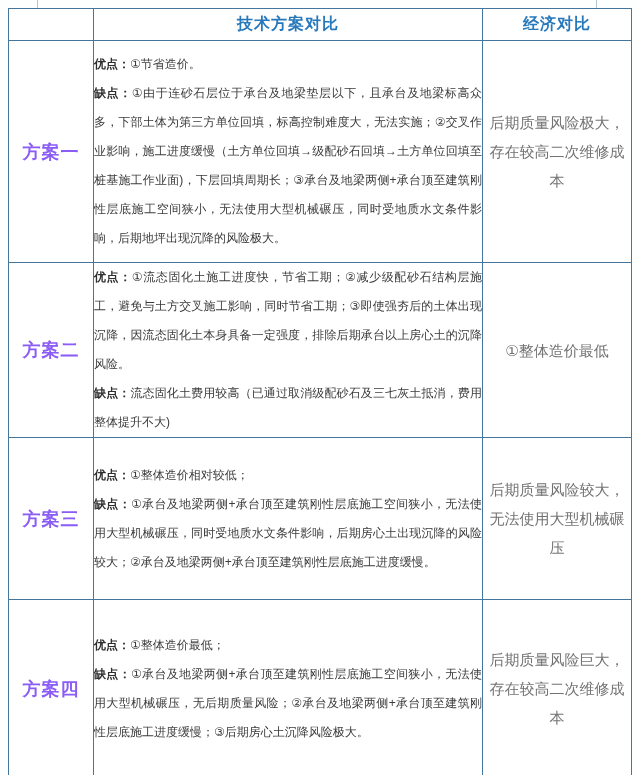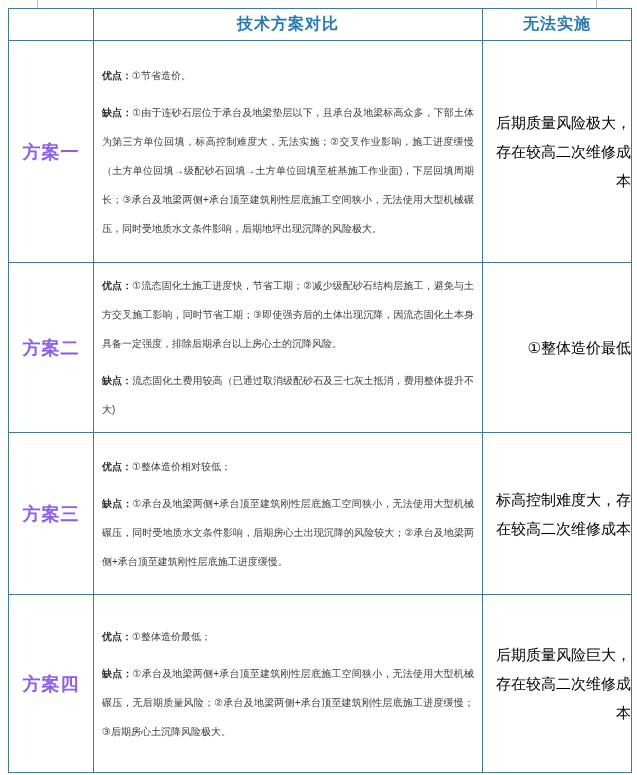"无法实施" th.head-cell { text: 无法实施 -> 经济对比 }
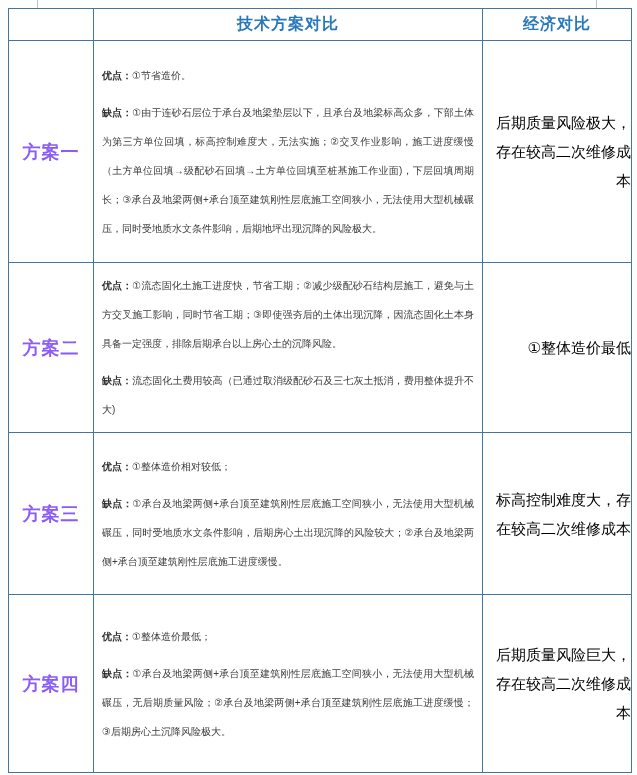"优点：①节省造价。" td.tech-cell p.para { font-size: 10px -> 12px; margin: 8px -> 0 }
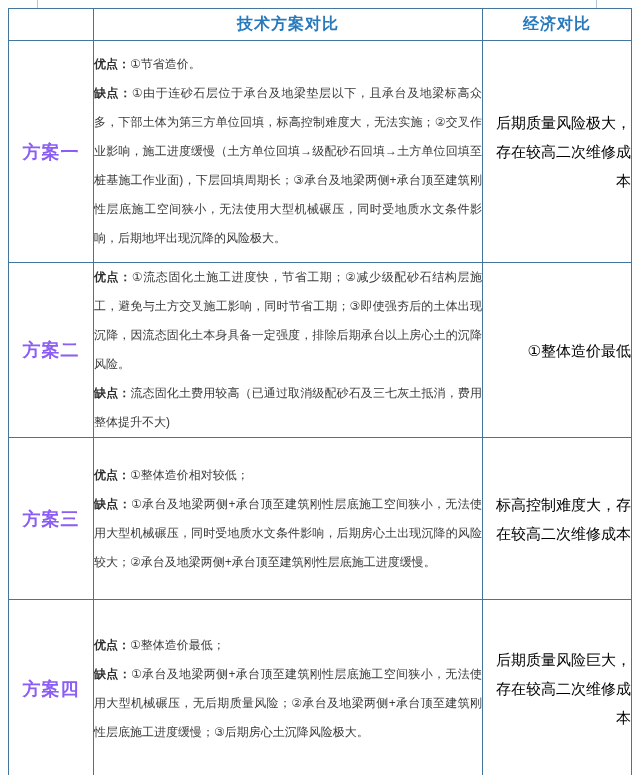"后期质量风险极大，存在较高二次维修成本" td.econ-cell { color: #000000 -> #737373; text-align: right -> center }
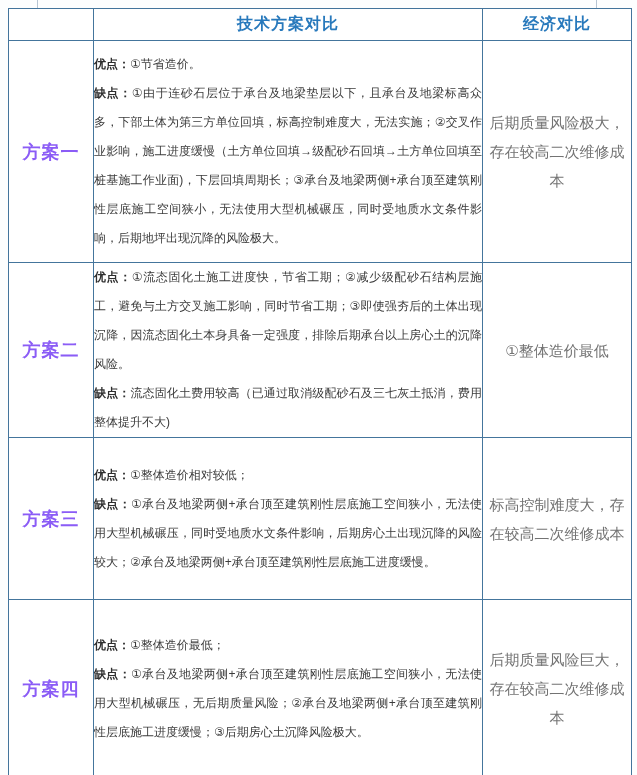"标高控制难度大，存在较高二次维修成本" td.econ-cell { text: 标高控制难度大，存在较高二次维修成本 -> 后期质量风险较大，无法使用大型机械碾压 }
